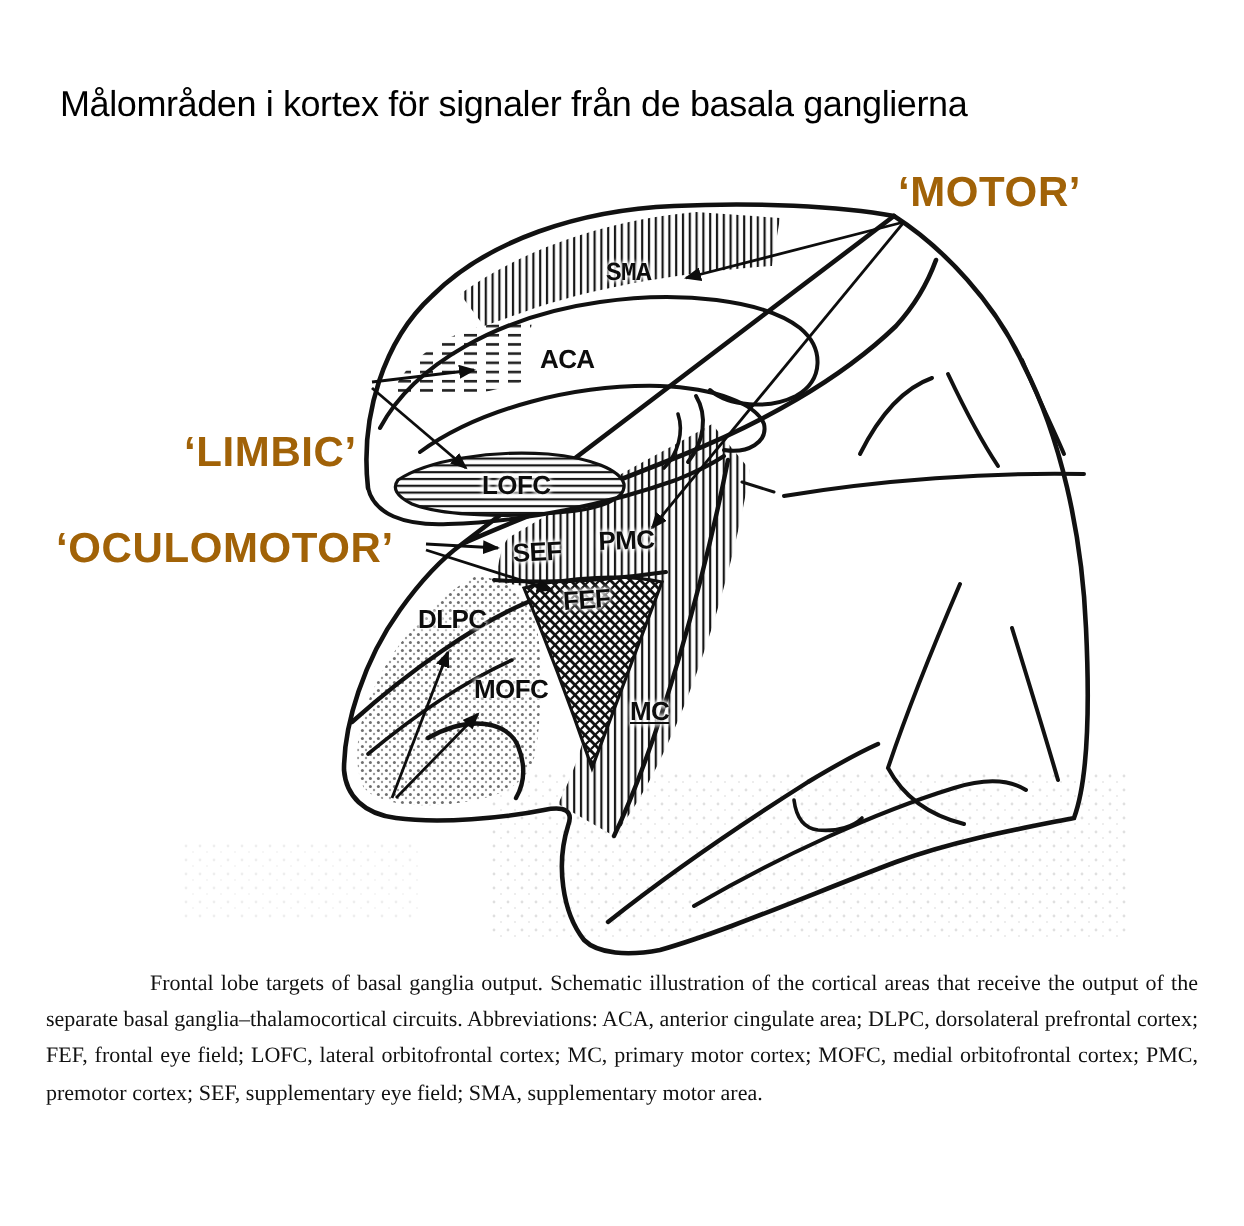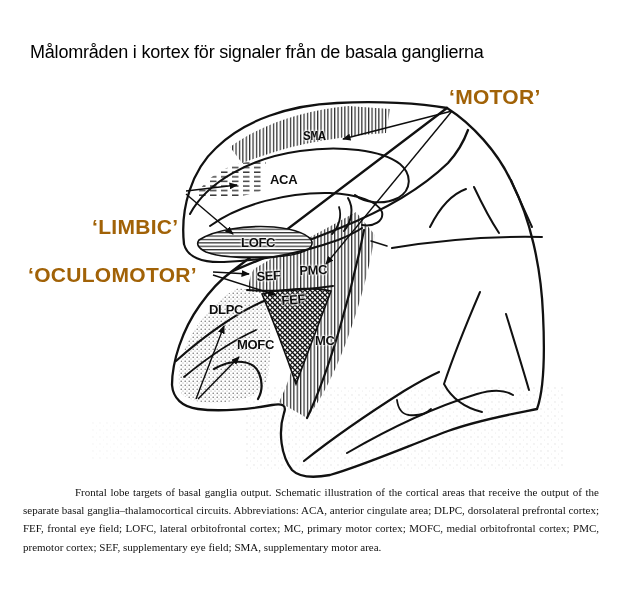"MC" .lbl-mc { text-decoration: none -> underline; top: 333px -> 348px }
